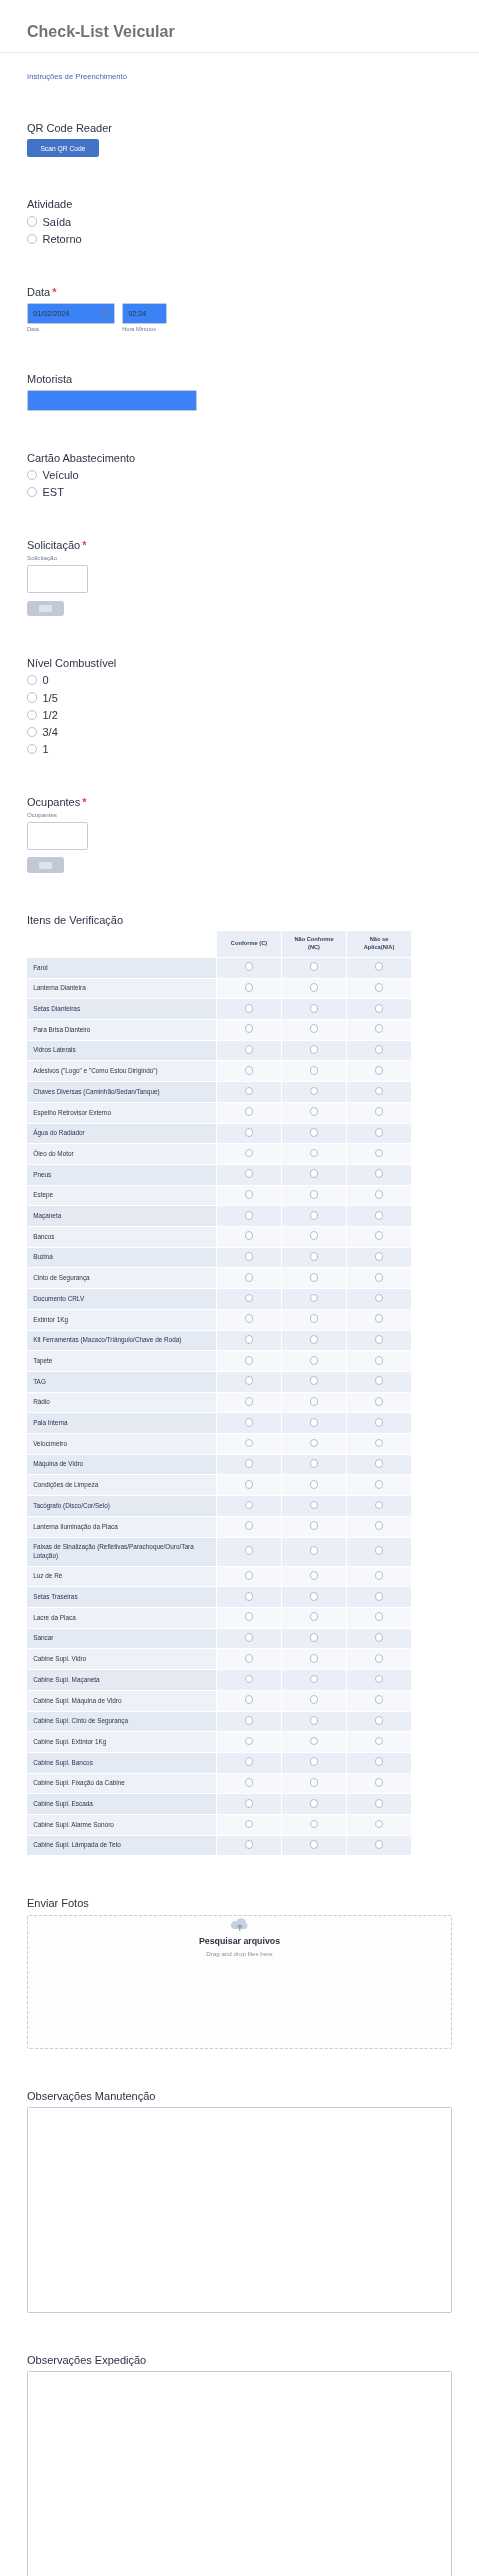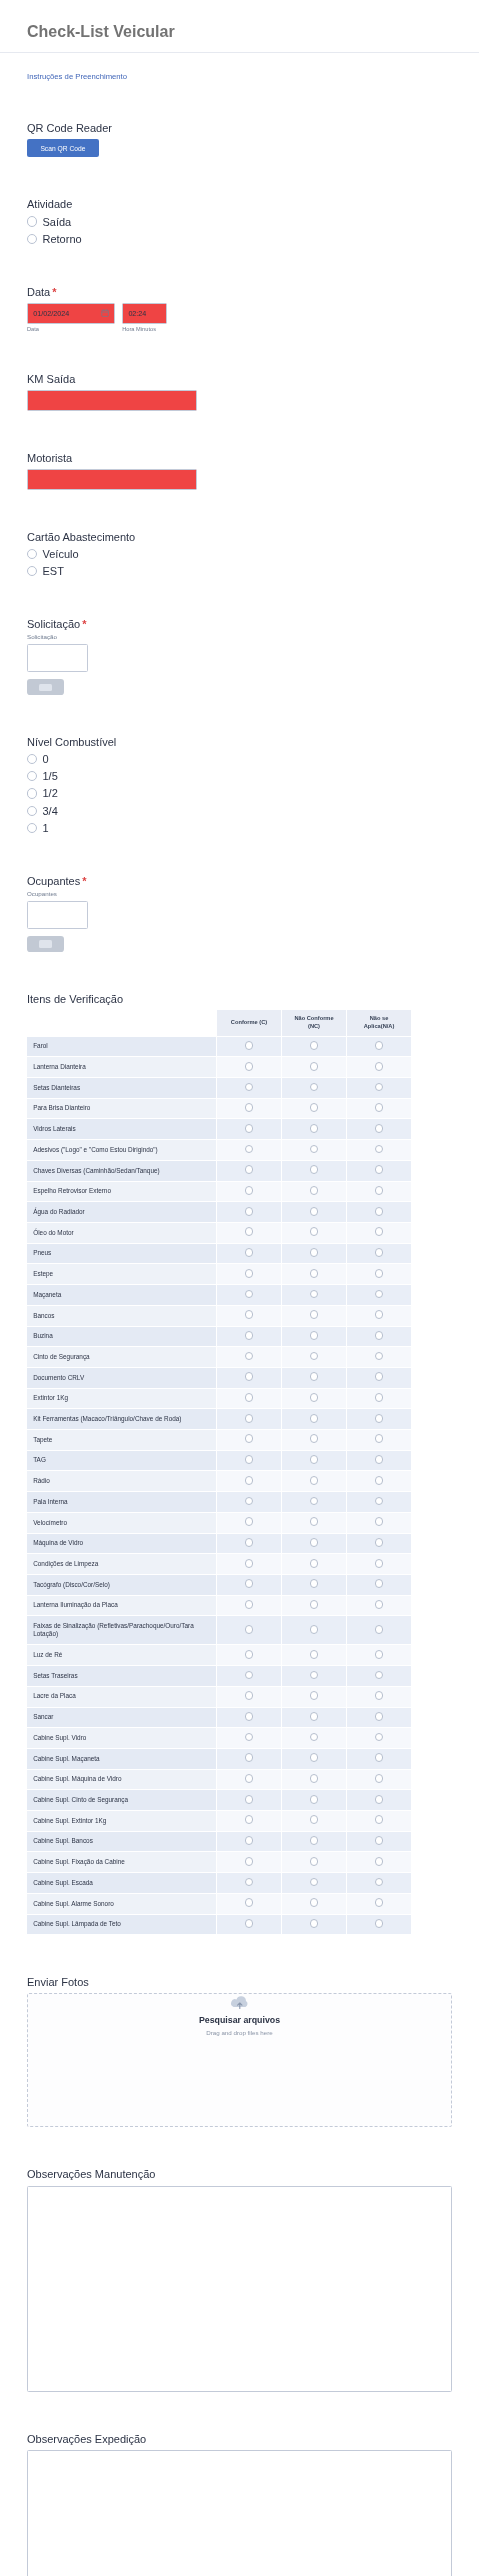"01/02/2024" .text-input, .fake-input { background: #ef4444 -> #3b82f6 }
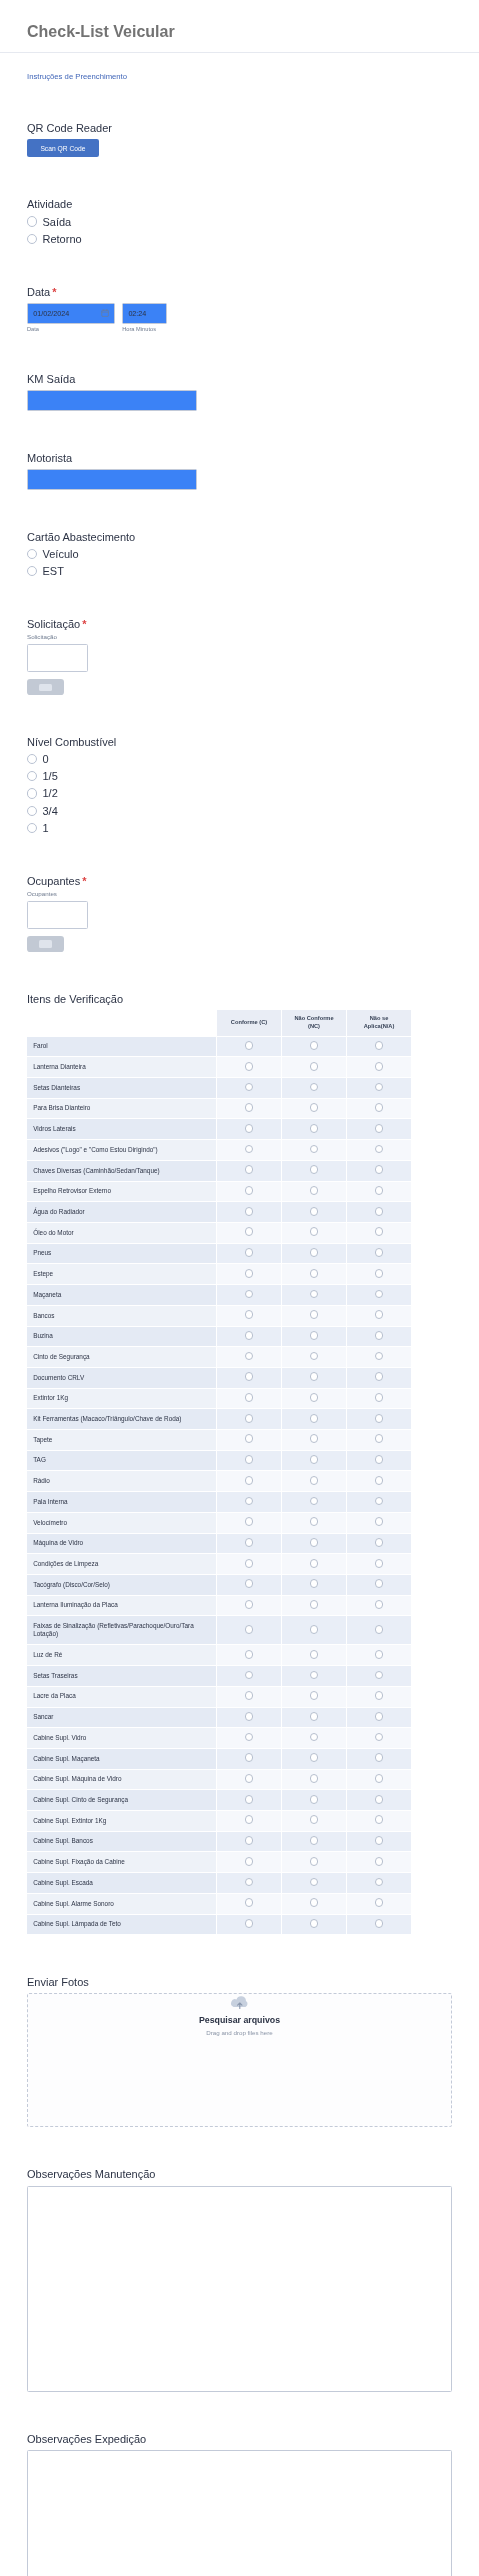"KM Saída" div.q { html: <div> <div>KM Saída</div> <input> </div> -> none }
